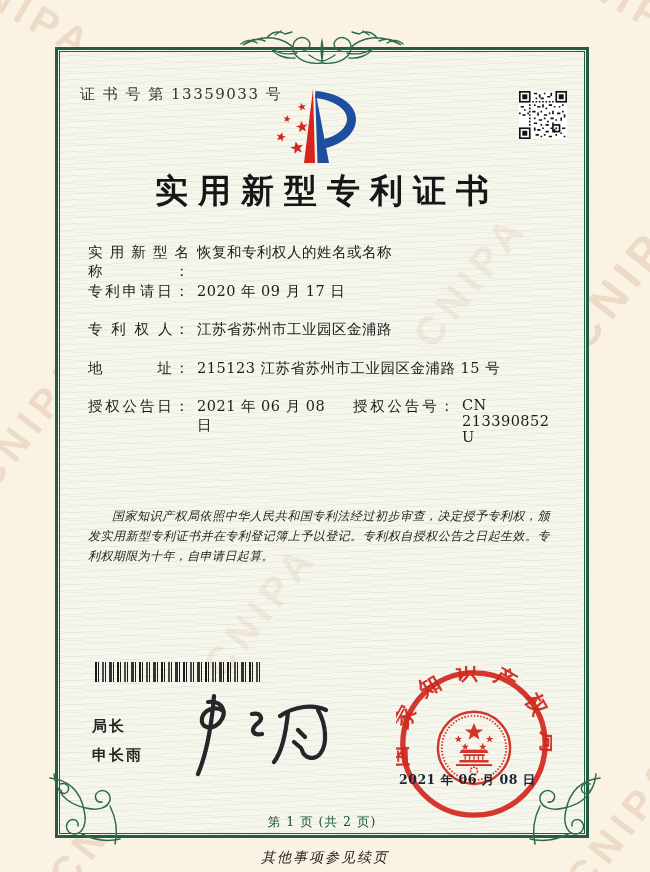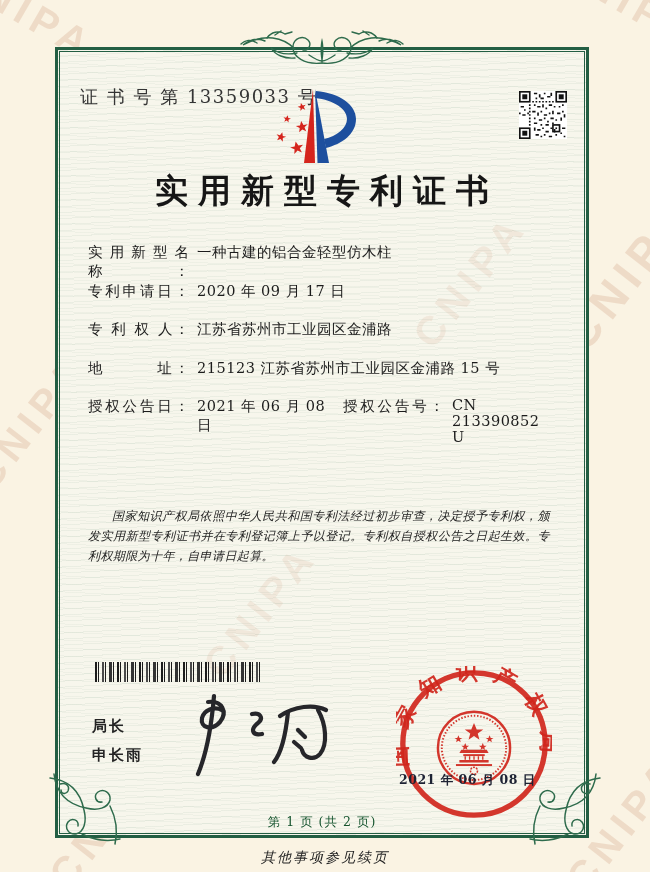"证 书 号 第 13359033" .cert-no { font-size: 18px -> 15px }
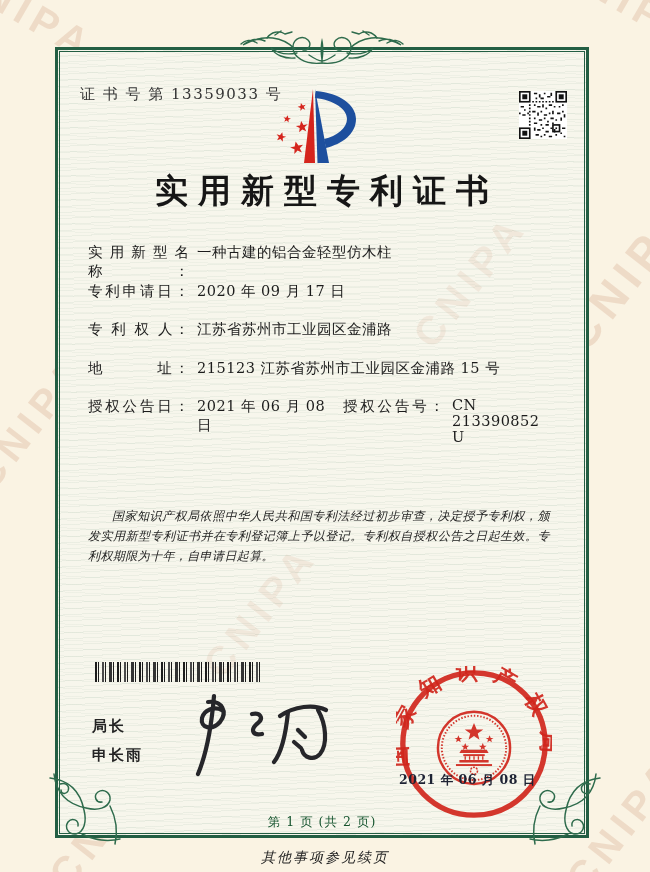"一种古建的铝合金轻型仿木柱" span.fvalue { text: 一种古建的铝合金轻型仿木柱 -> 恢复和专利权人的姓名或名称 }
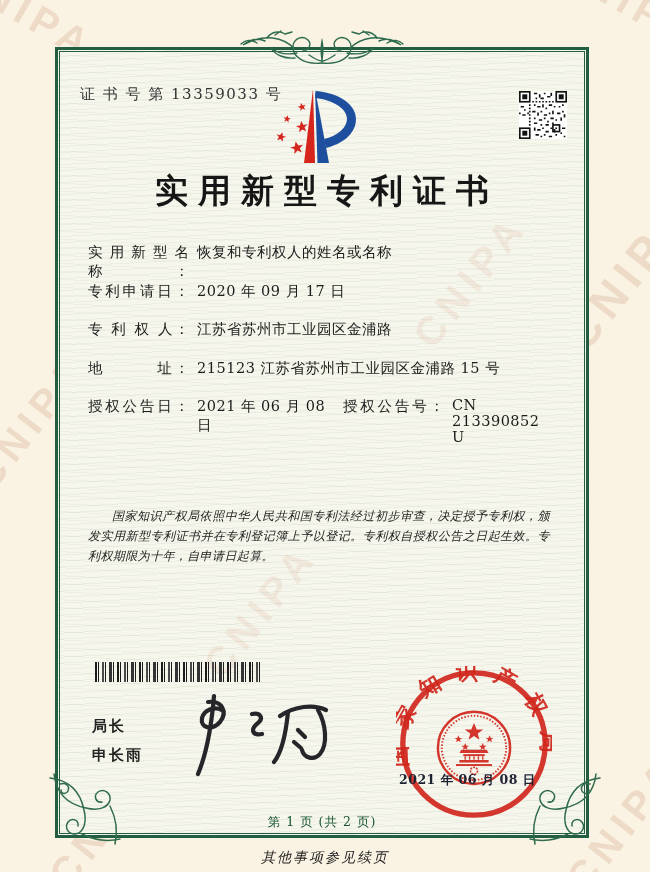"授权公告号：" .frow .flabel.second { margin-left: 8px -> 18px }
